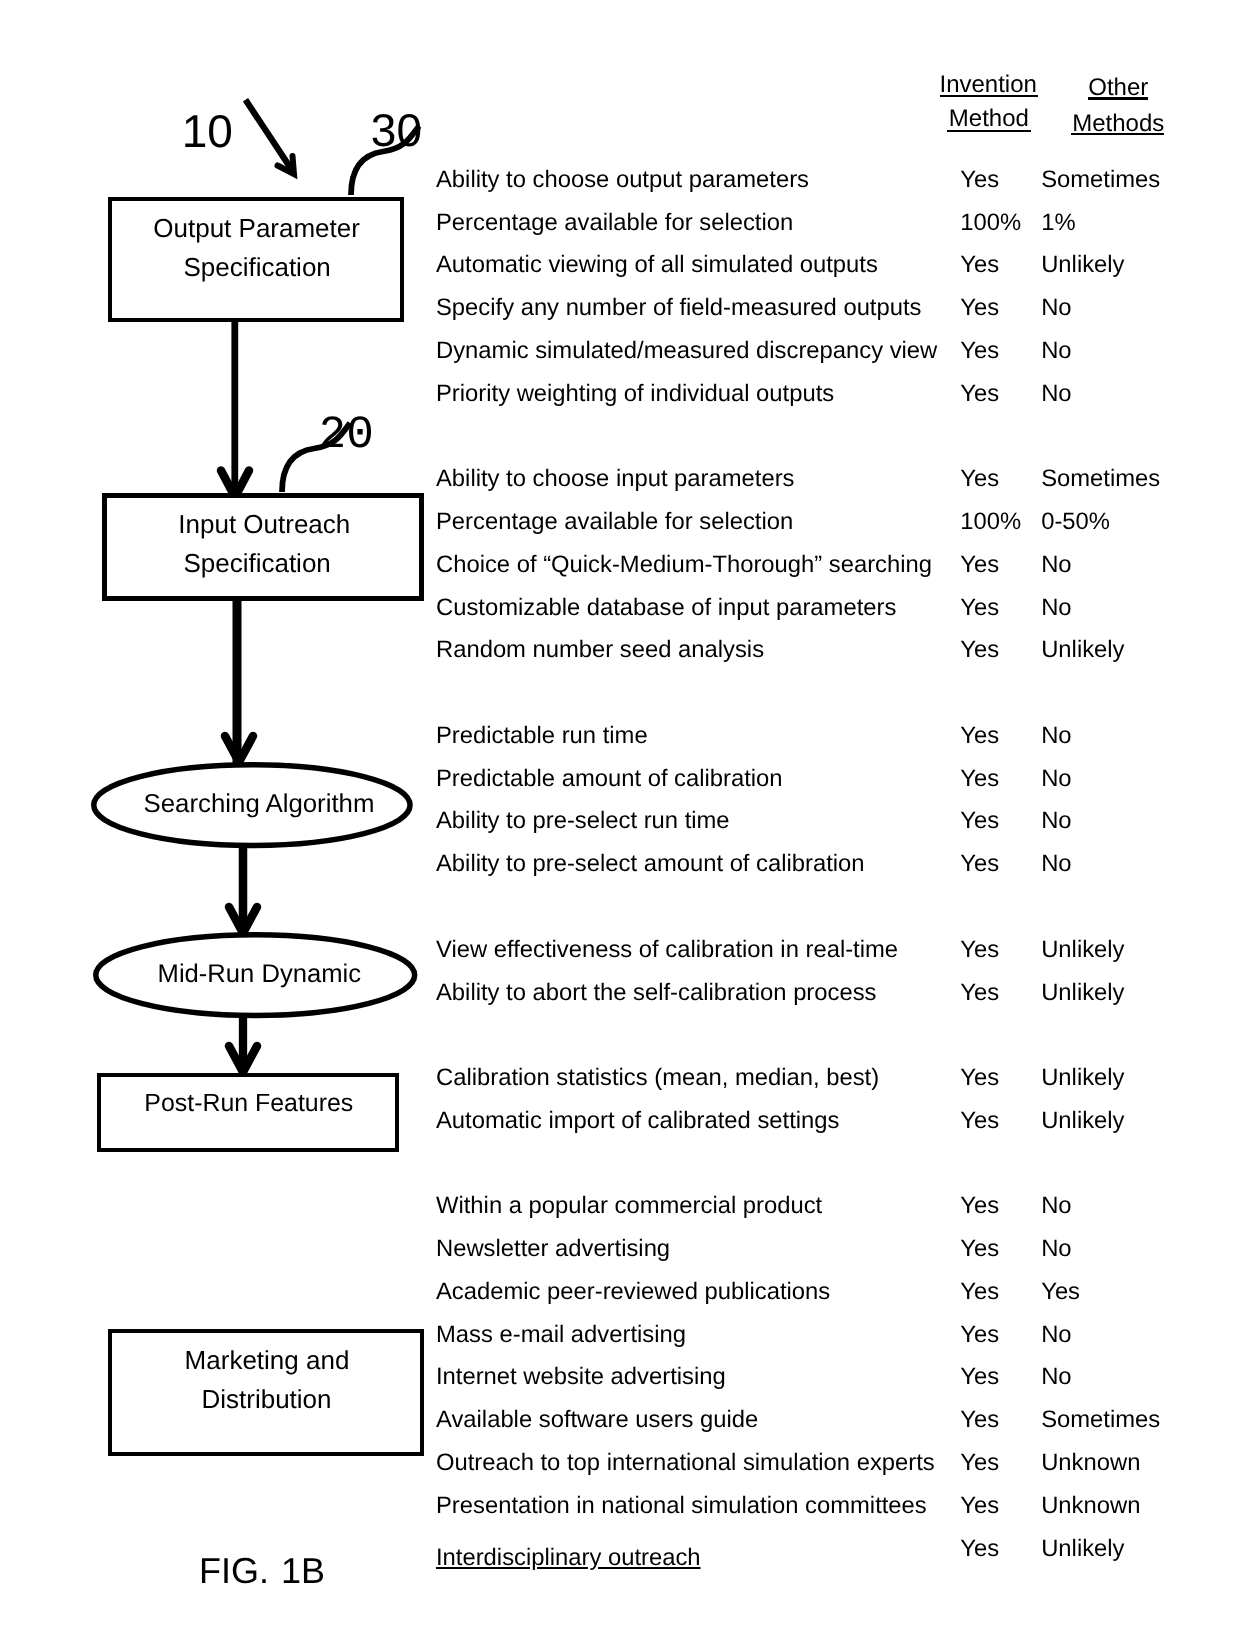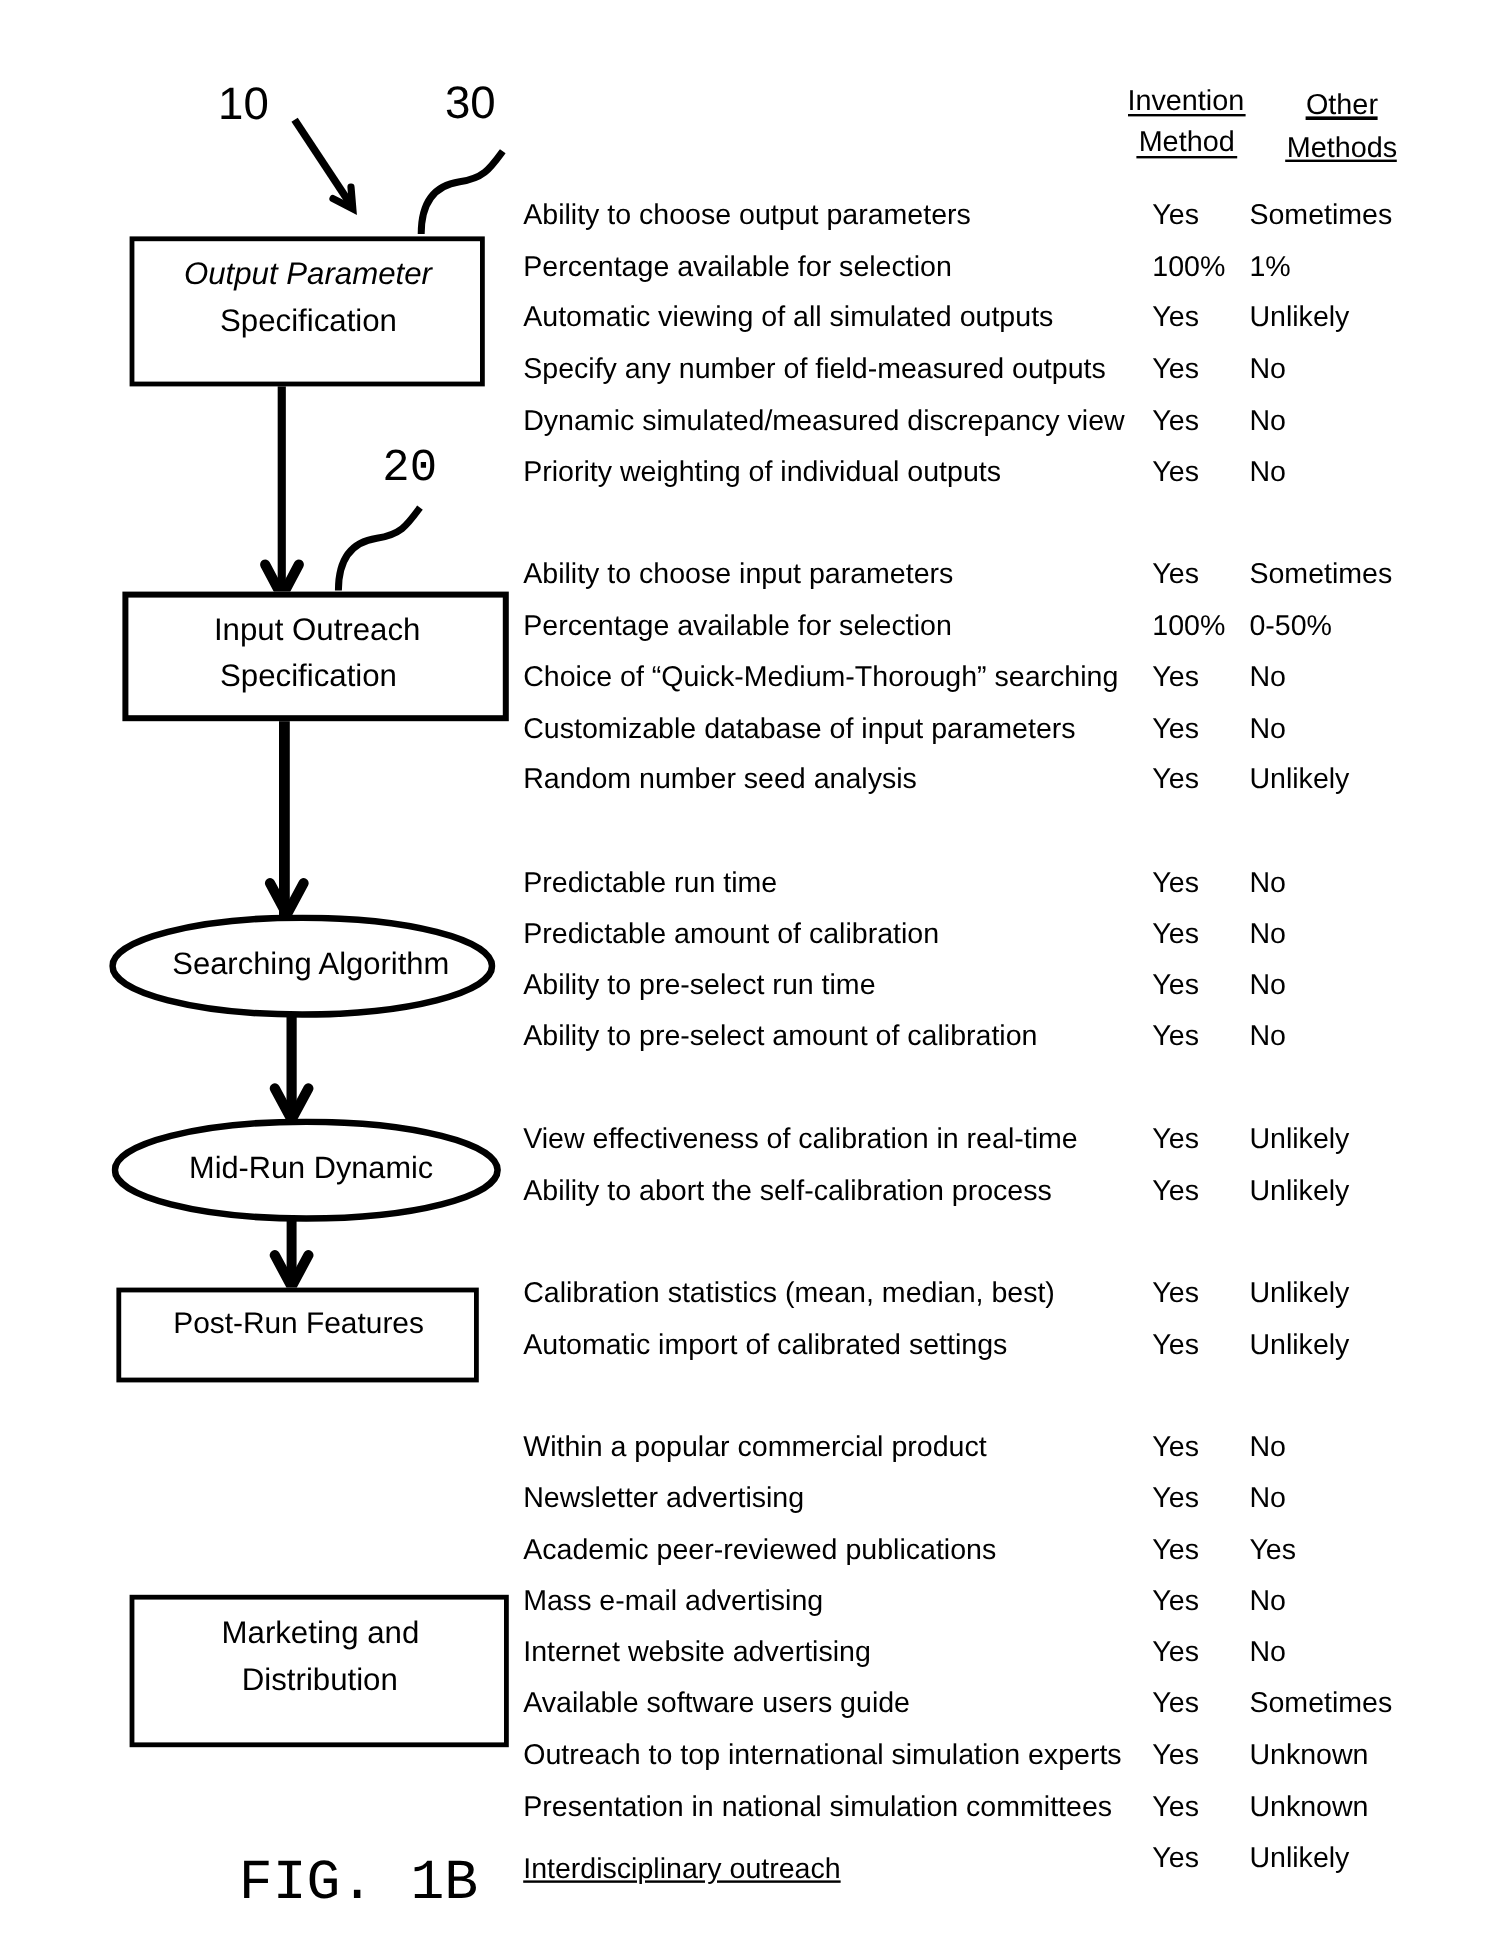"10" .callout { font-size: 38px -> 46px; margin-top: none -> 44px }
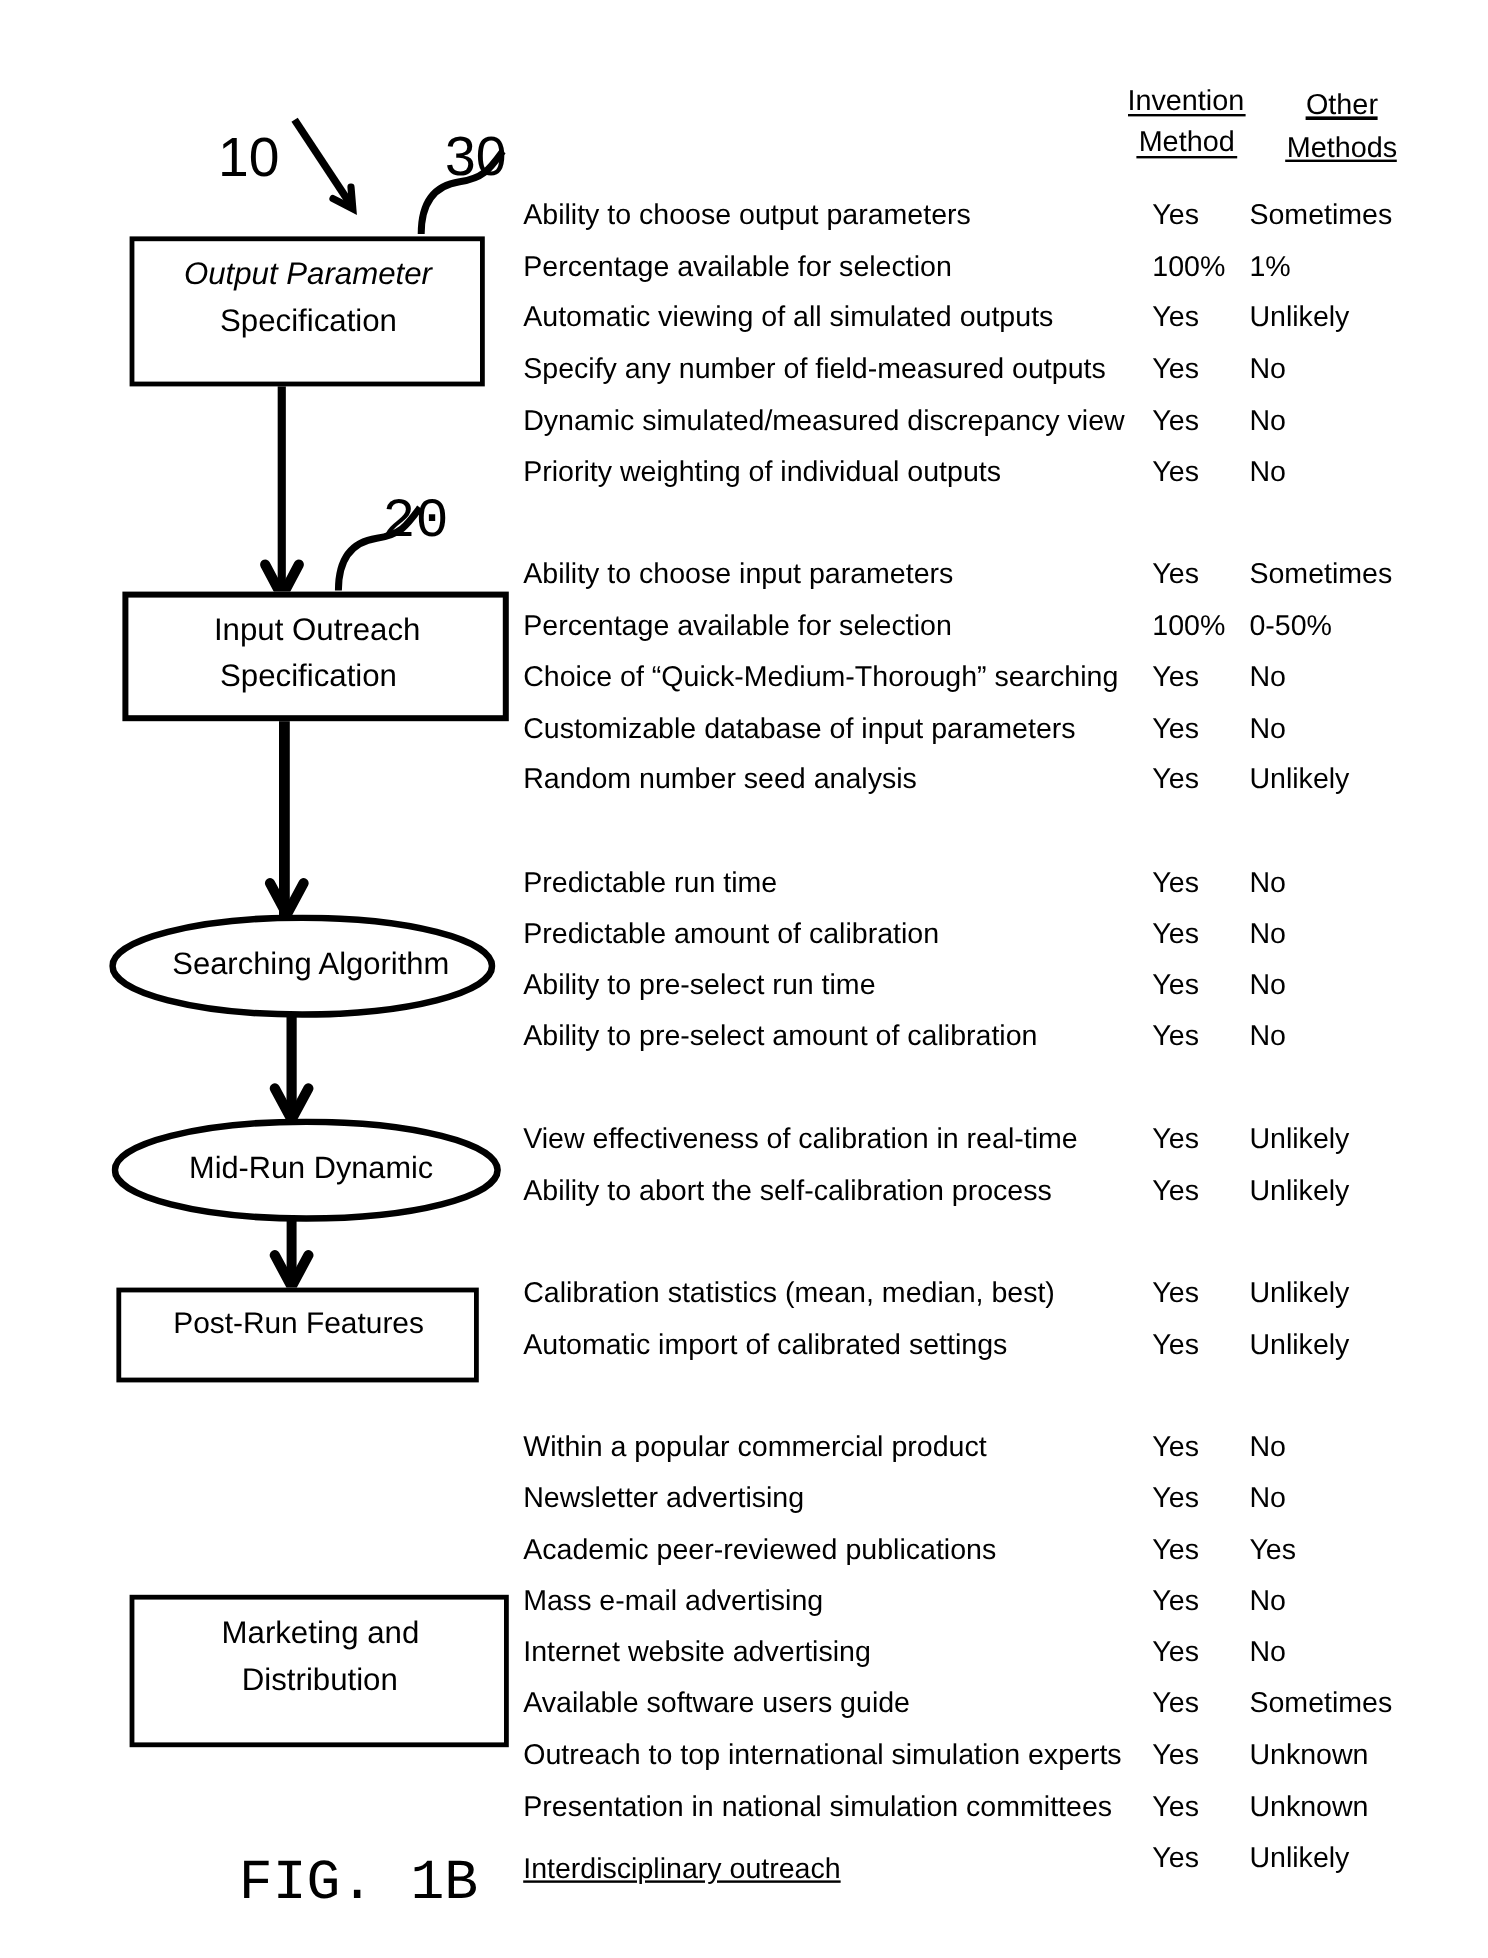"Output Parameter" div.nl { font-style: italic -> none }
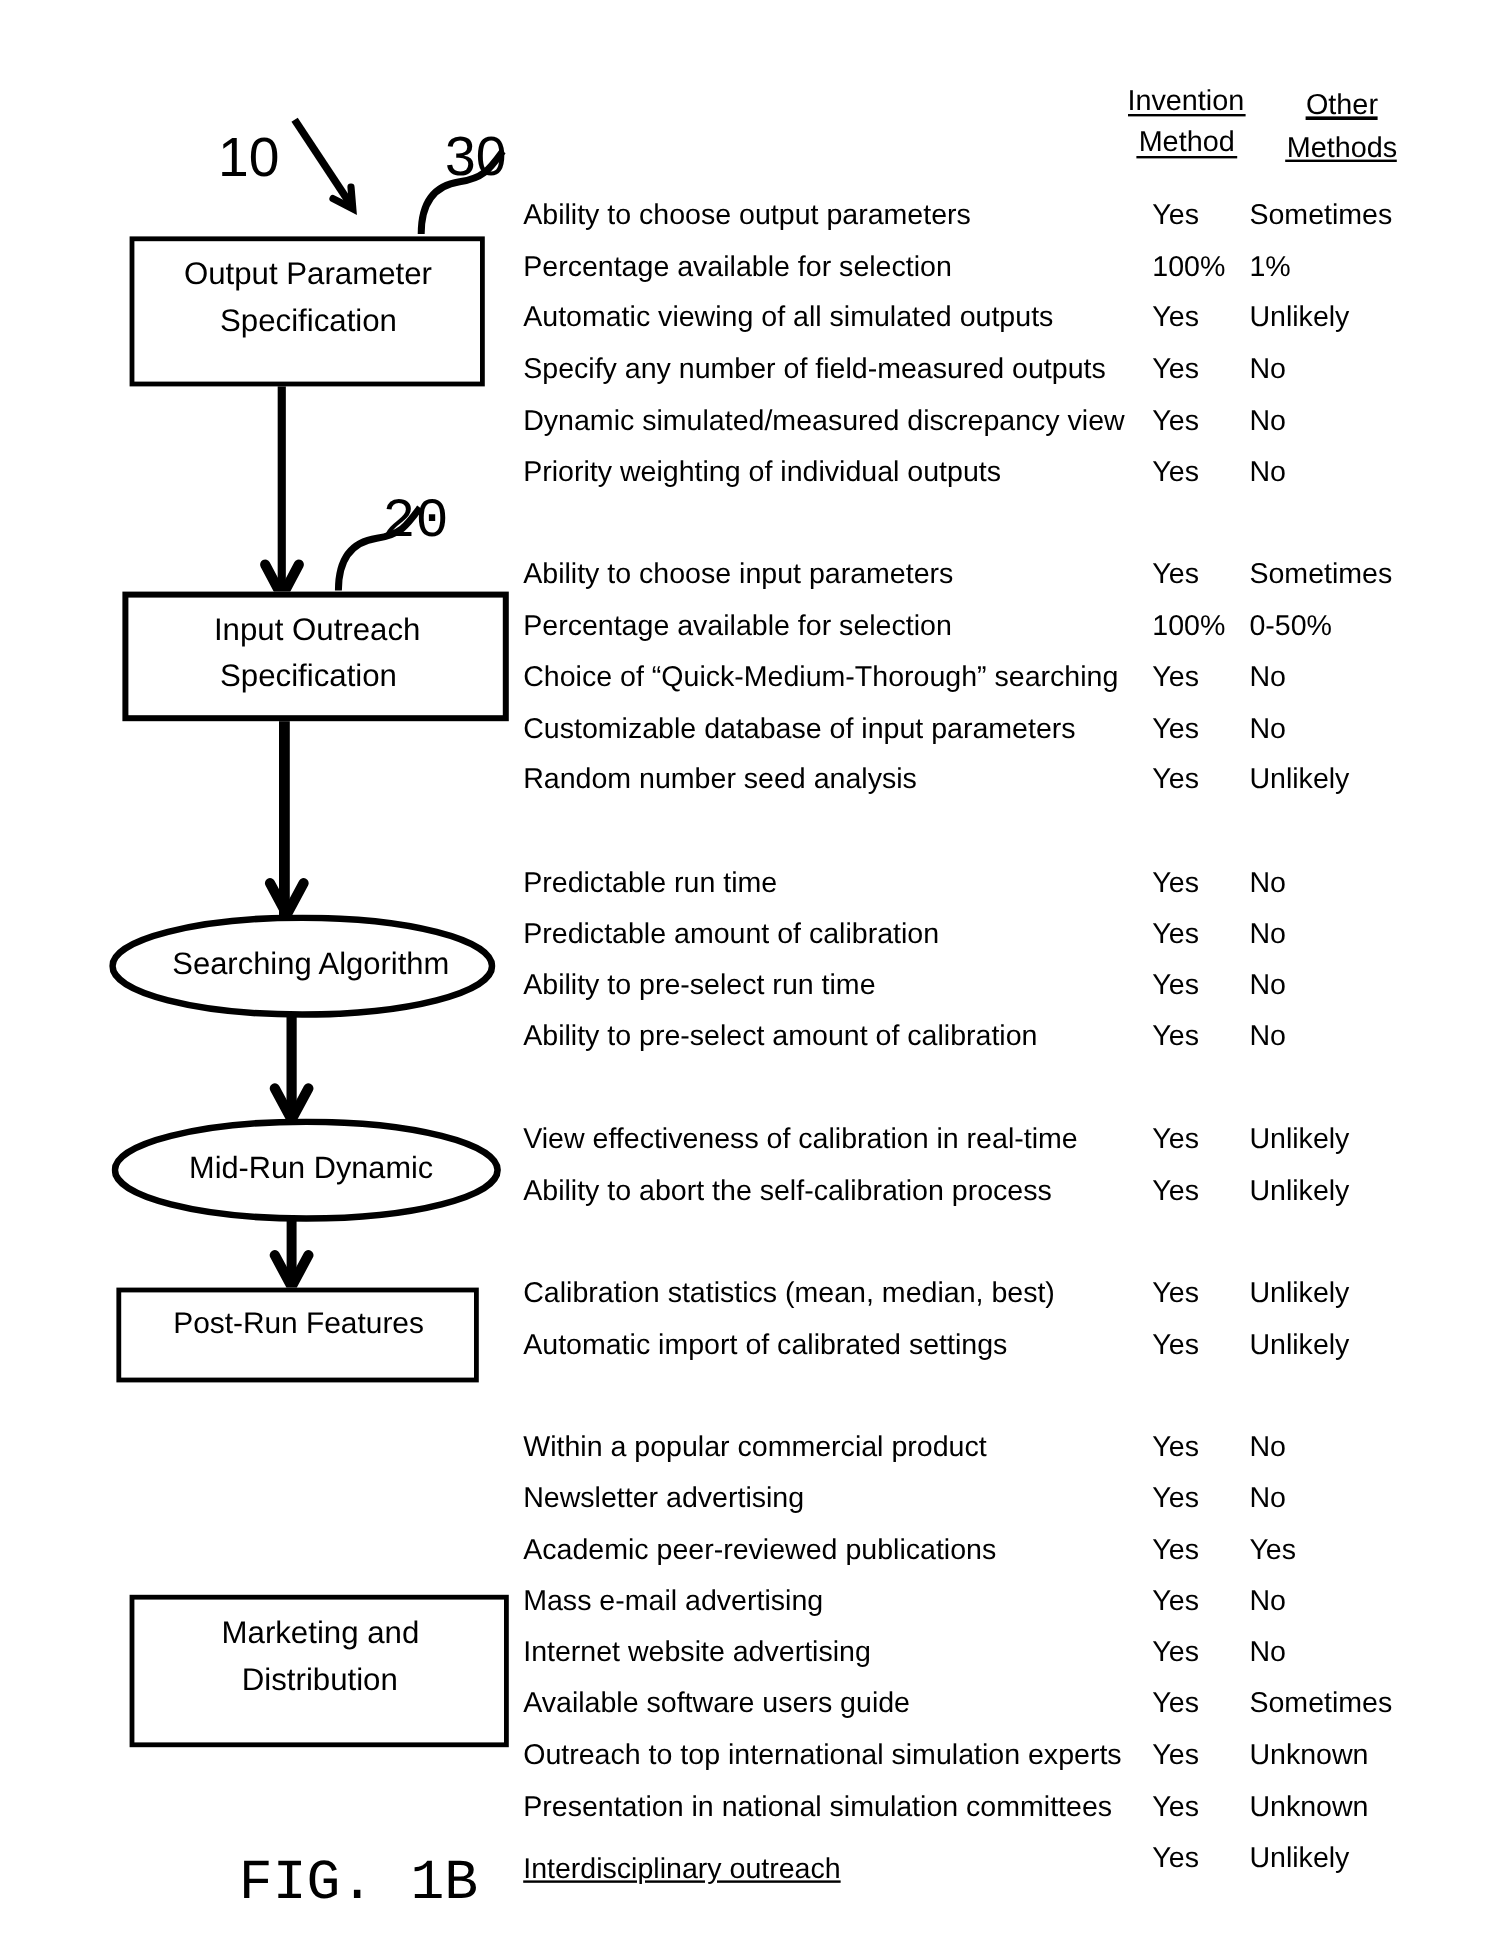"FIG. 1B" .fig { font-family: Liberation Mono, monospace -> Liberation Sans, sans-serif; font-size: 47px -> 36px }
